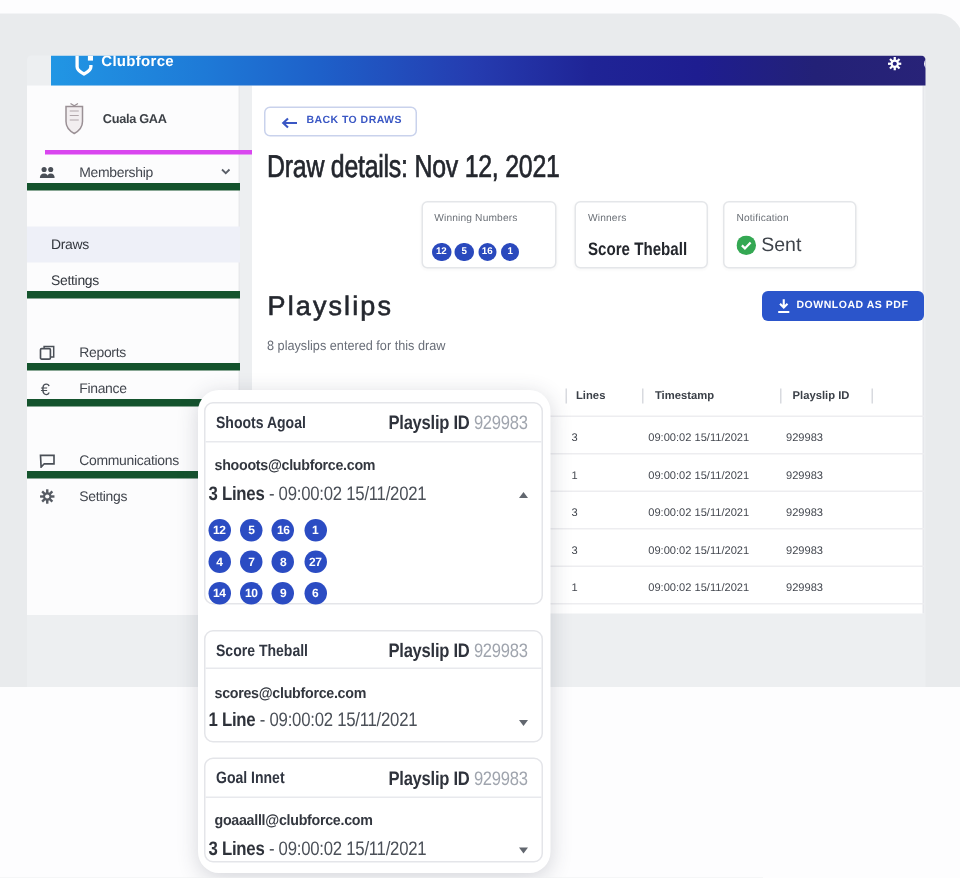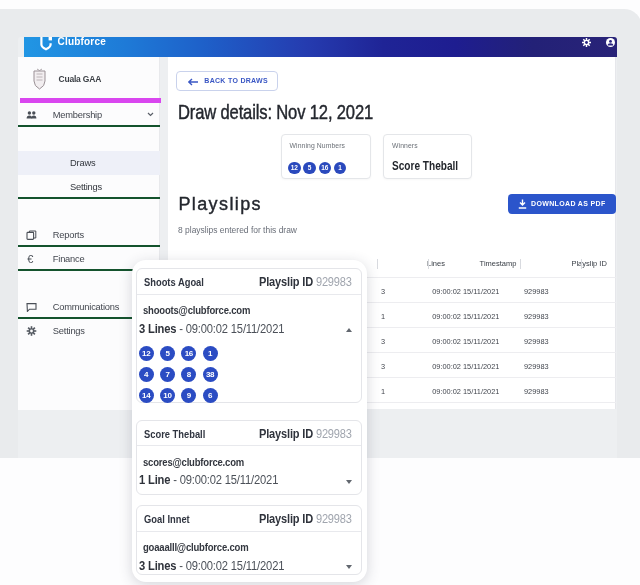"Clubforce" .hdr { left: 6px -> 16px }
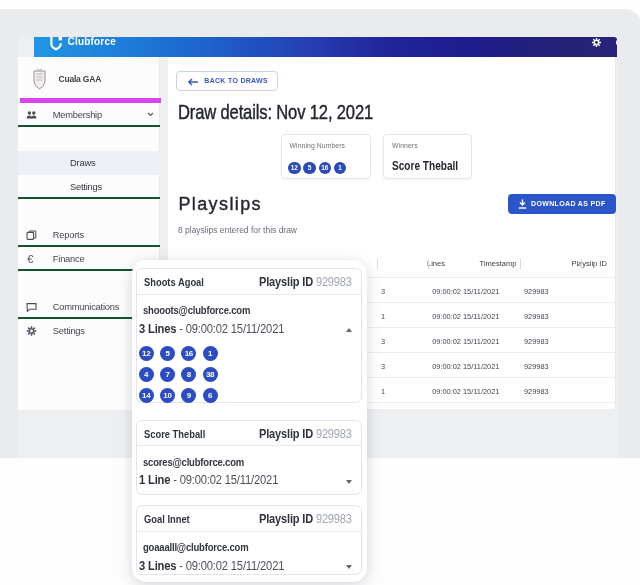"Cuala GAA" .club { border-bottom: 5px solid #d946ef -> 3px solid #d946ef; left: 2px -> 12px }
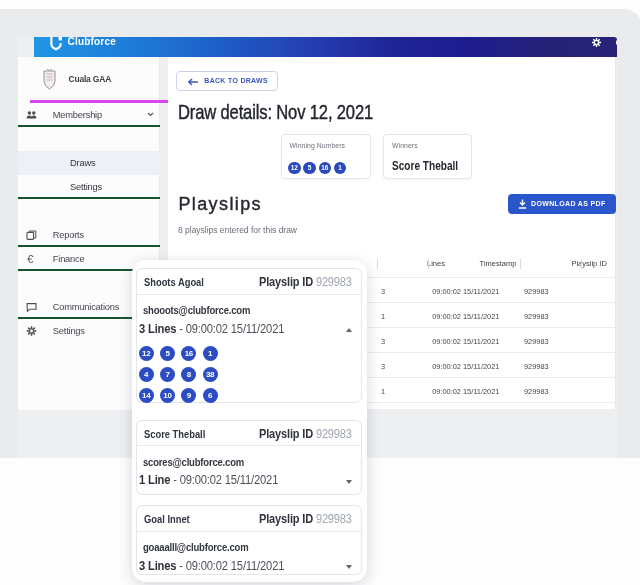"Membership" .mi { border-bottom: 2px solid #14532d -> 5px solid #14532d }
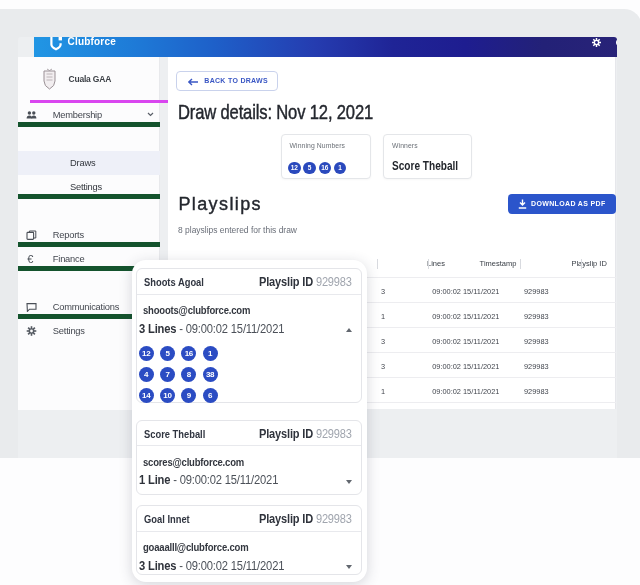"Draws" .mi.sub .lbl { margin-left: 36px -> none }
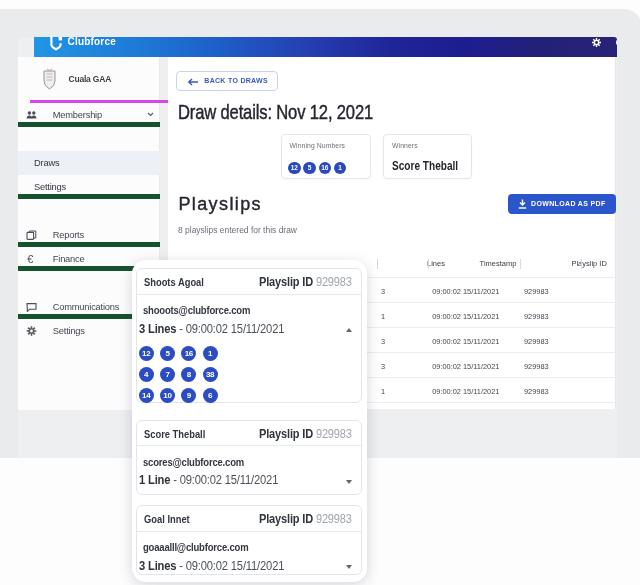"Sent" div.card { html: none -> <div> <div>Notification</div> <svg> <circle></circle> <path></path> </svg> <div>Sent</div> </div> }
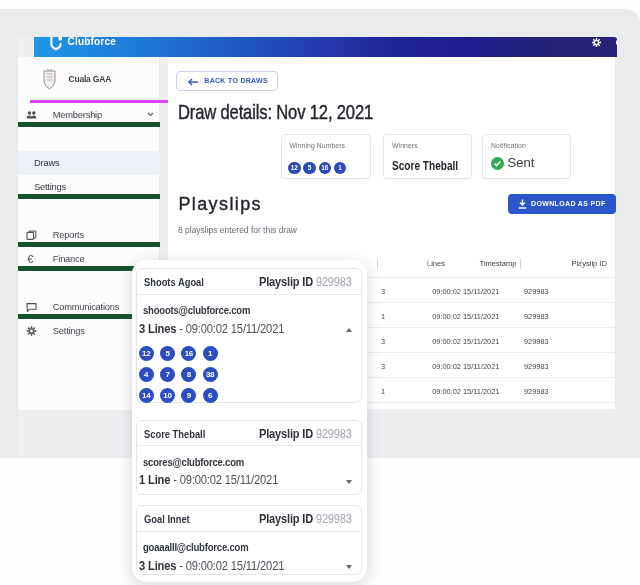"Lines" .thead { font-weight: normal -> bold; margin-left: 43px -> none }
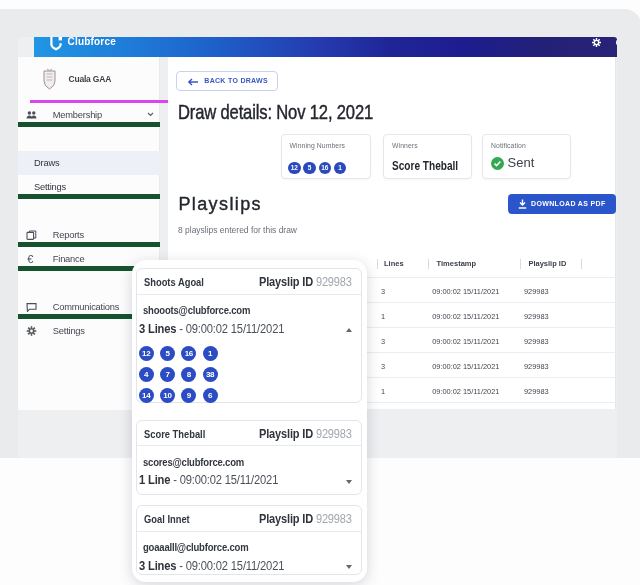"38" div.bball { text: 38 -> 27 }
